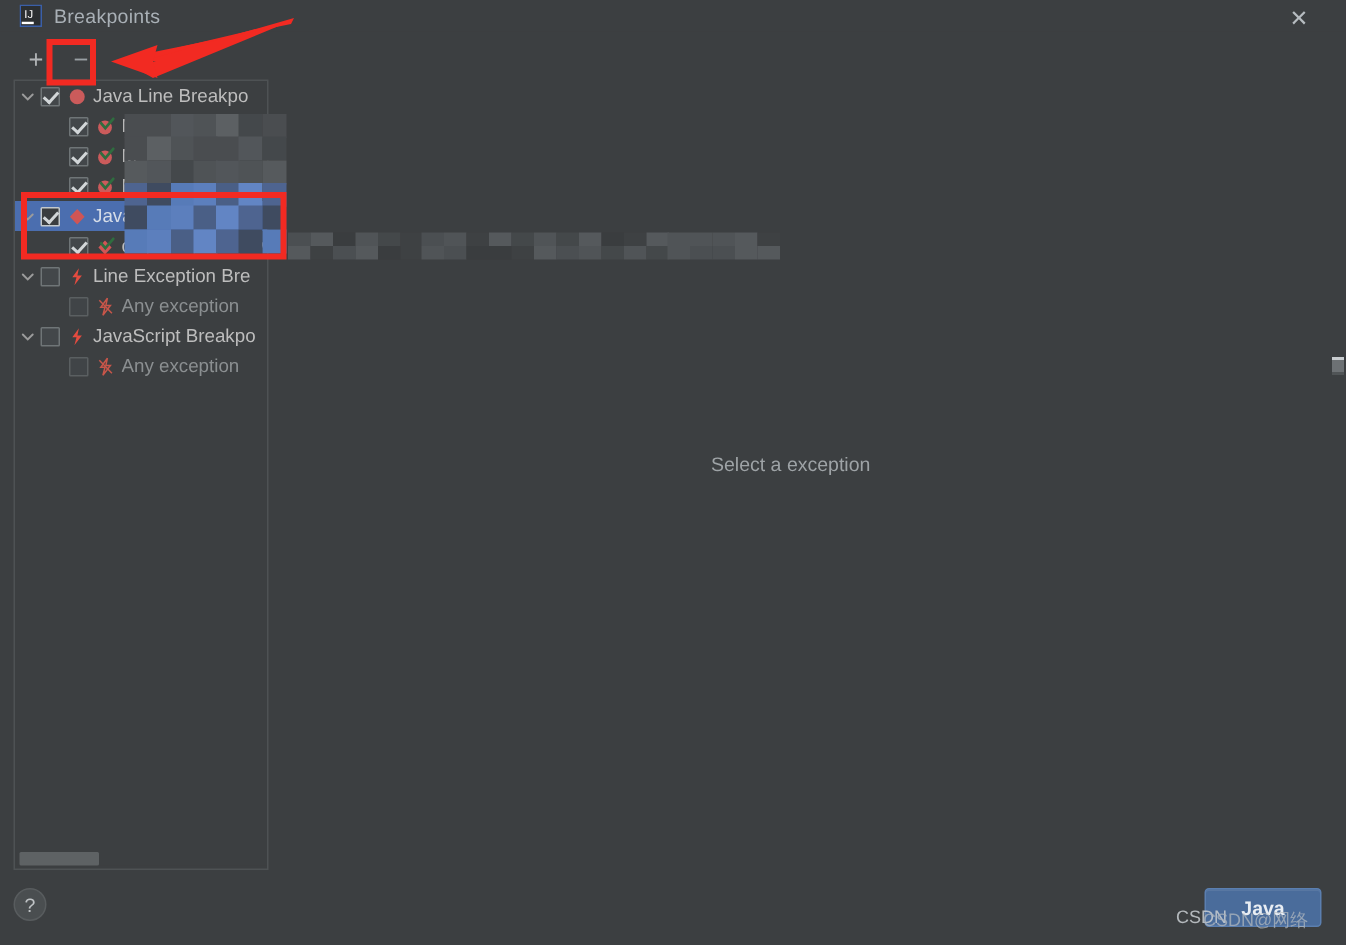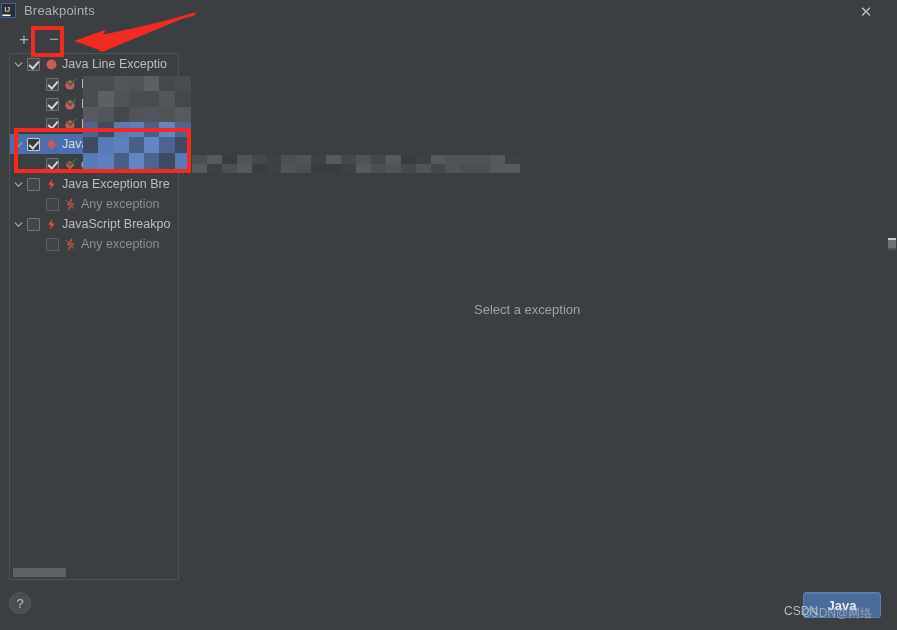"IJ" .title-icon { margin-left: 0 -> 12px }
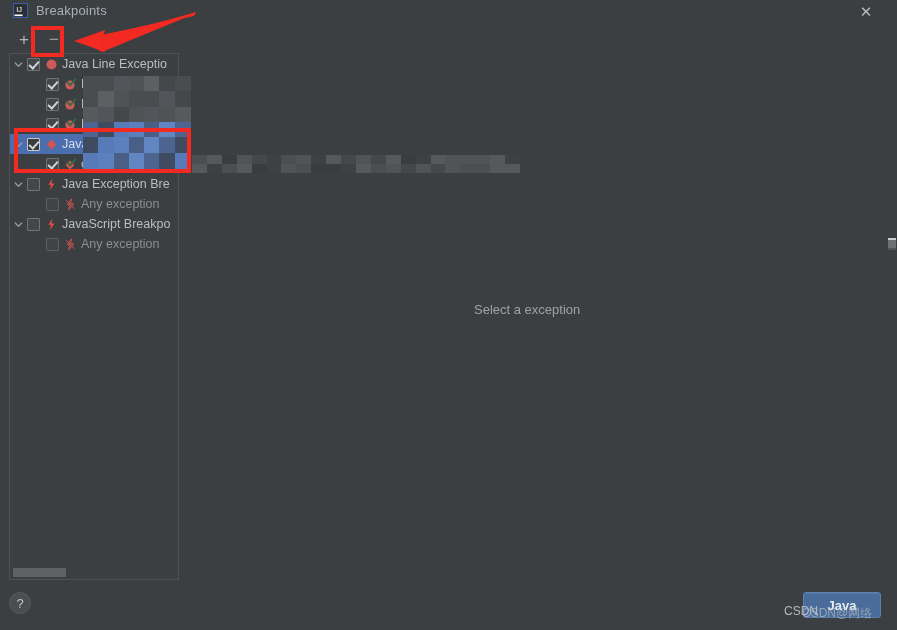"Java Line Exceptio" div.row-label { text: Exceptio -> Breakpo }
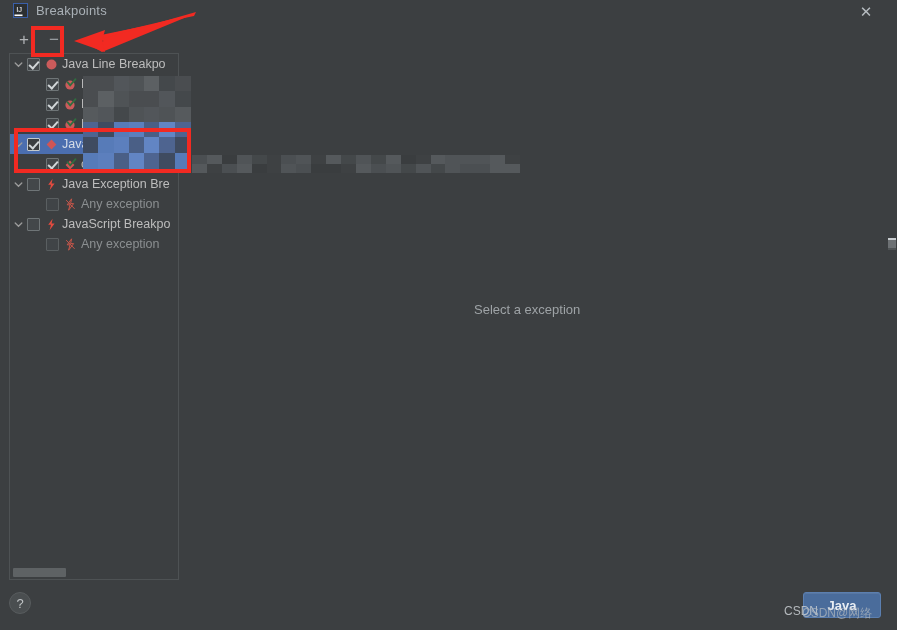"Java Exception Bre" div.row-label { text: Java -> Line }
